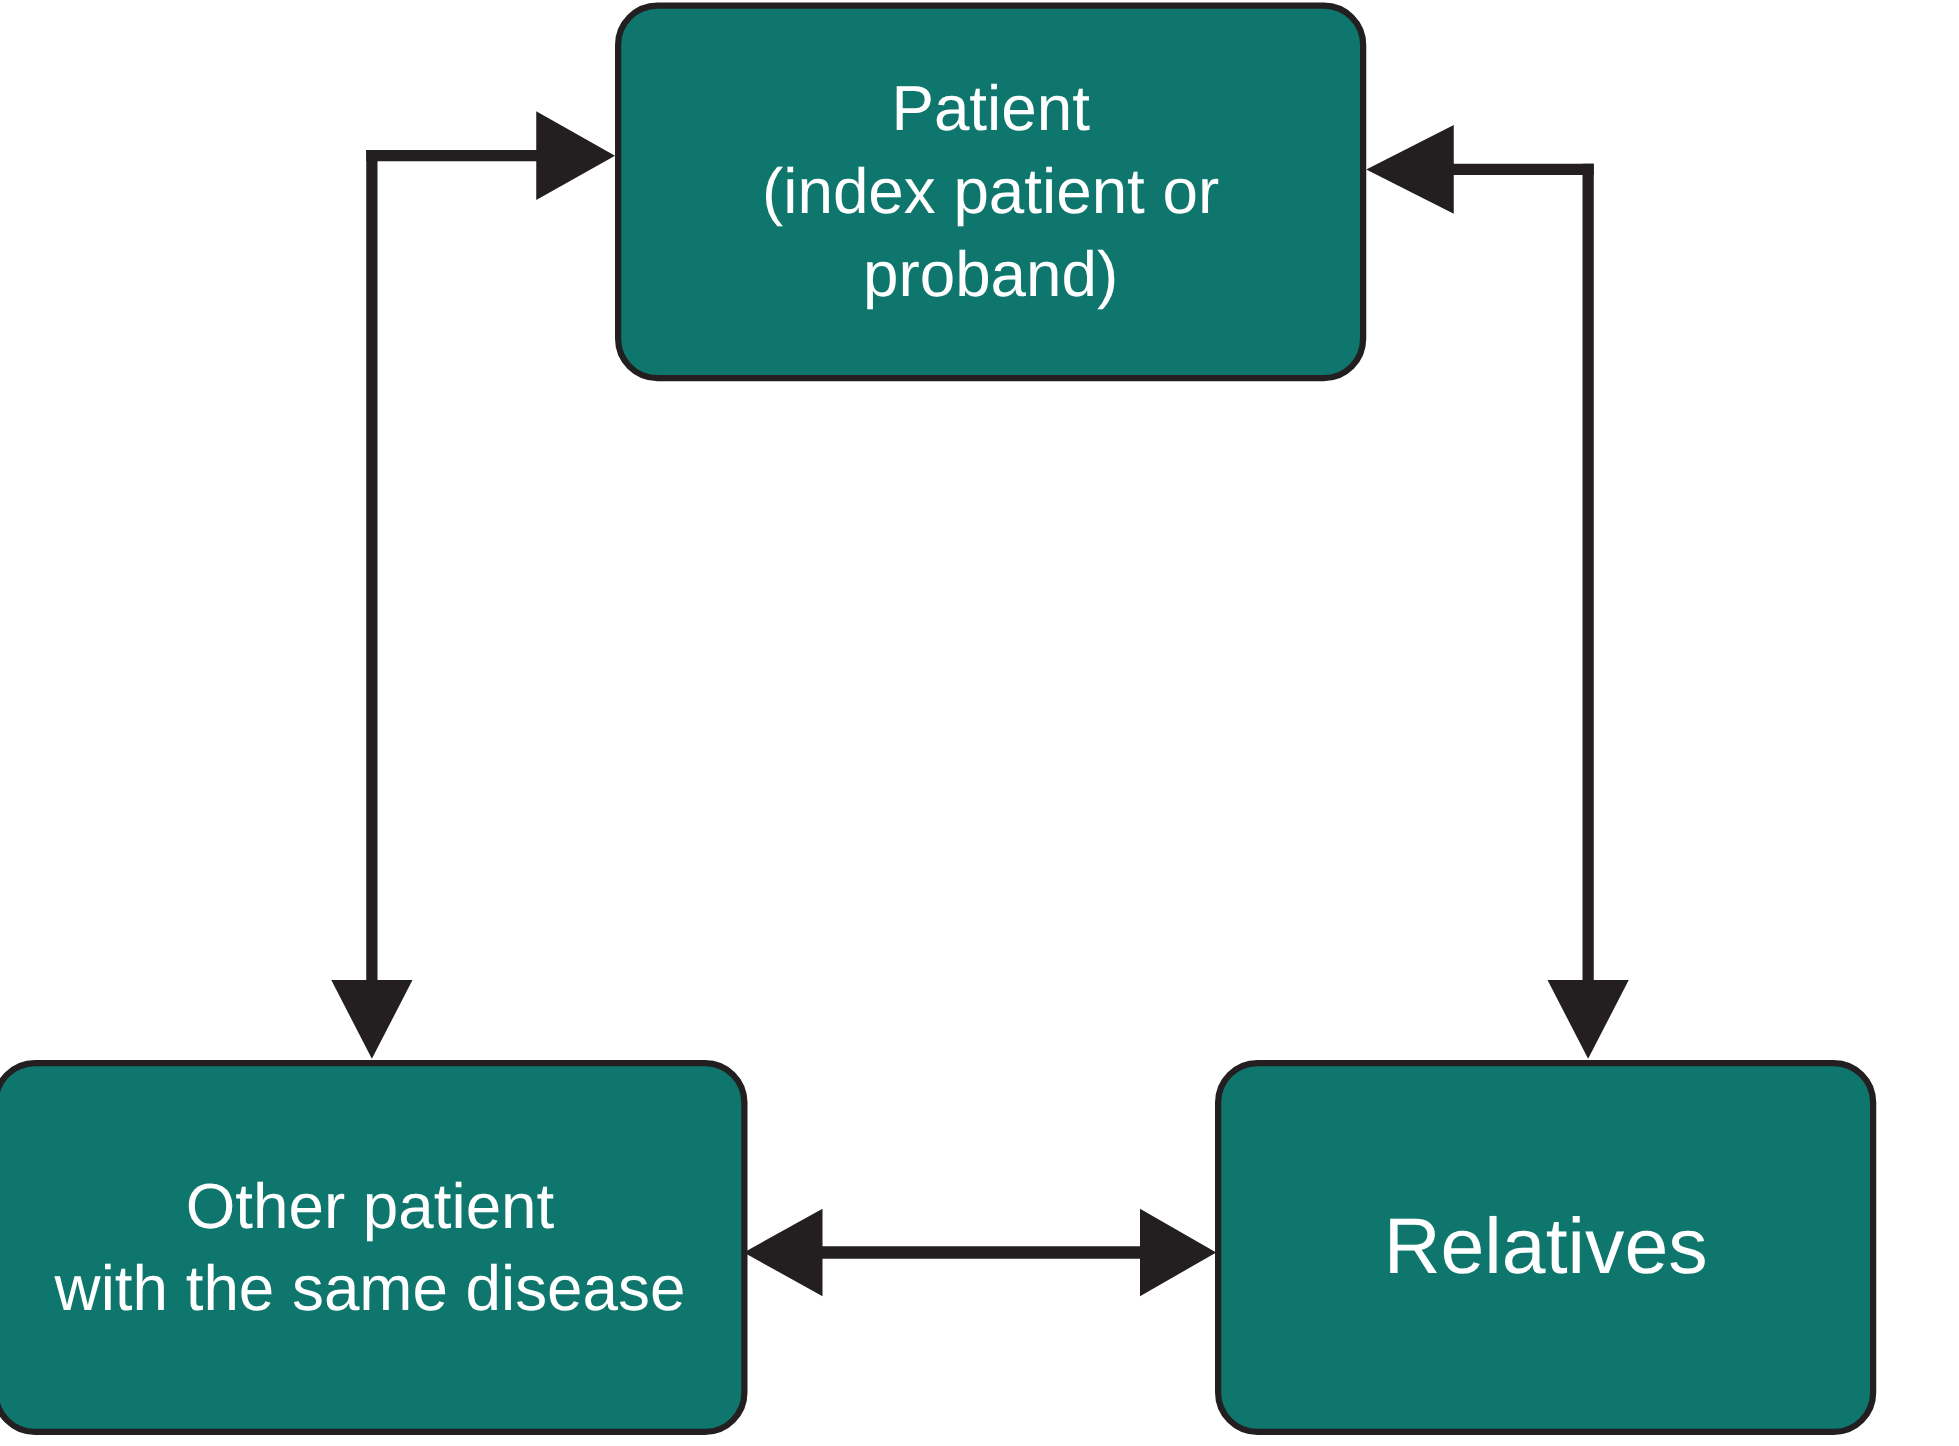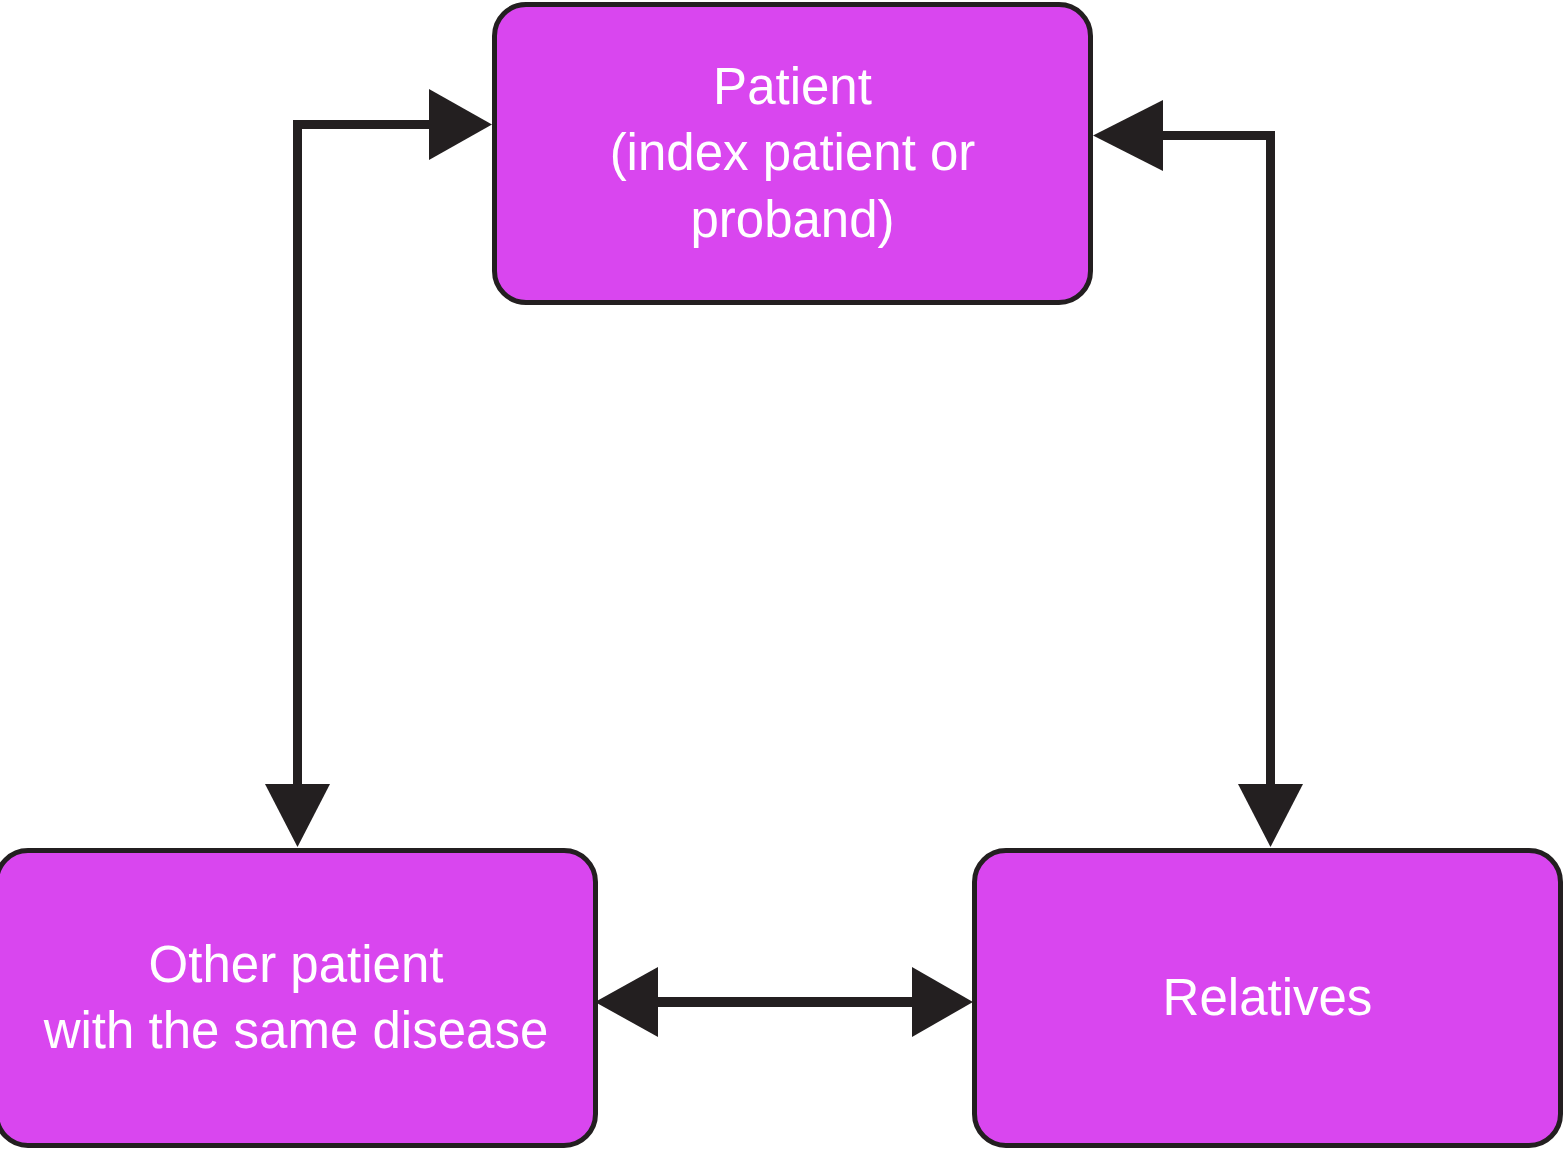"Patient" .node-box { background: #d946ef -> #0f766e }
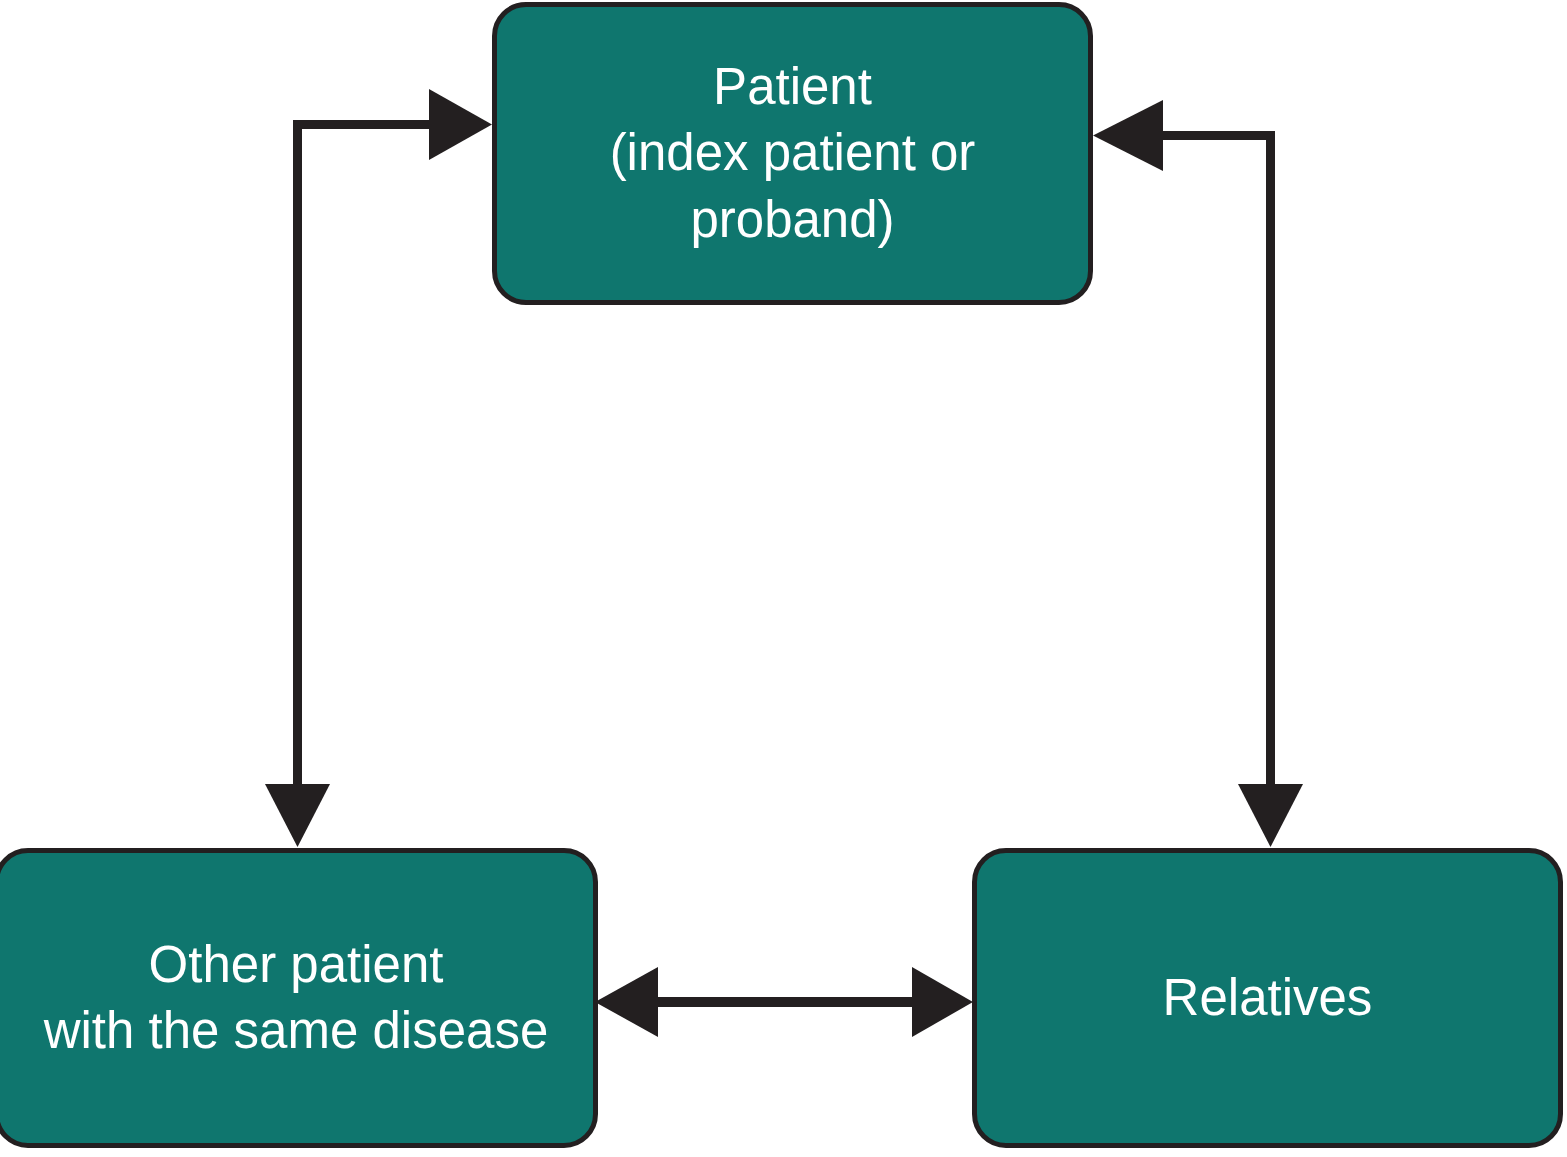"Relatives" #node-relatives { font-size: 51px -> 63px; width: 591px -> 529px }
